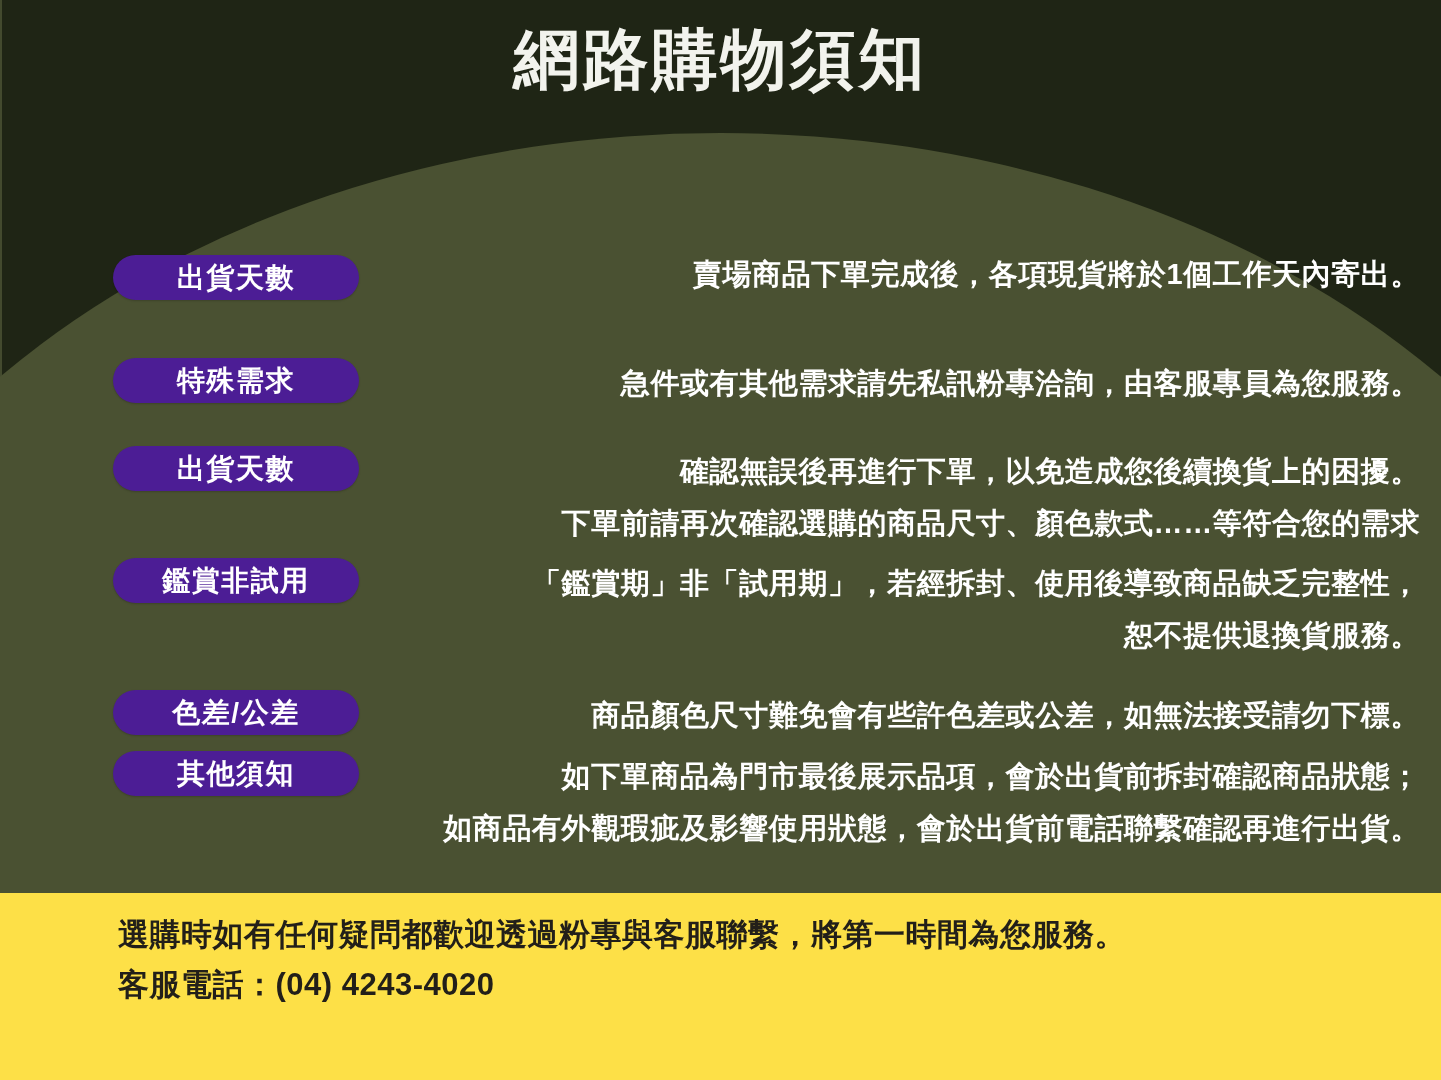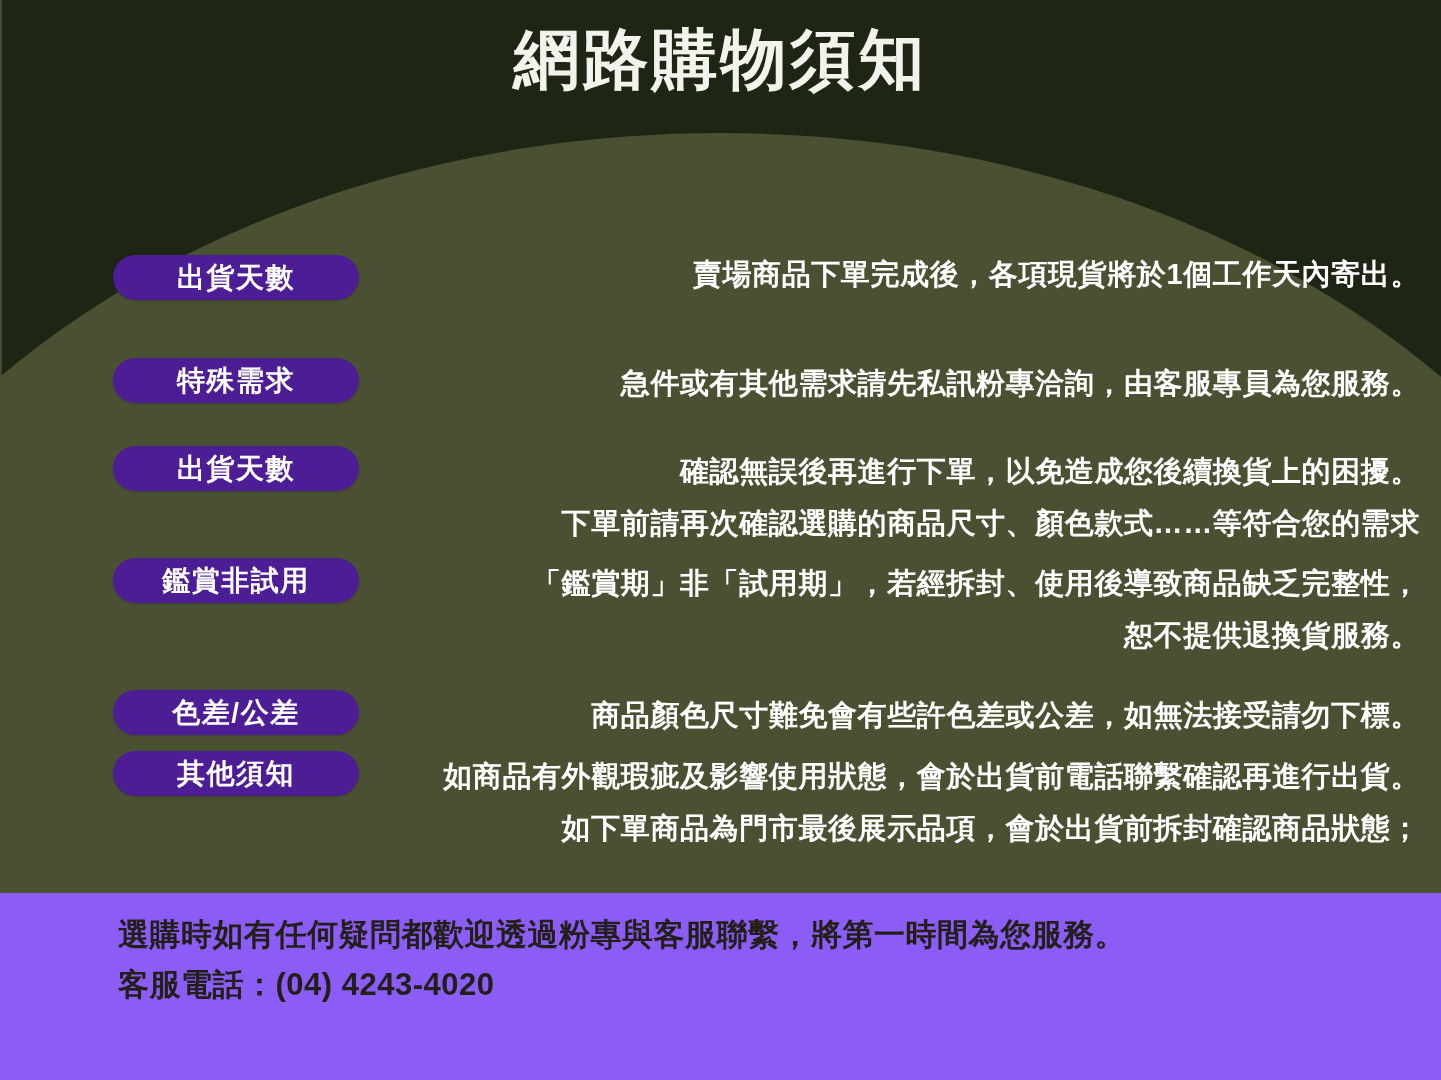"如商品有外觀瑕疵及影響使用狀態，會於出貨前電話聯繫確認再進行出貨。" div.bline { order: before "如下單商品為門市最後展示品項，會於出貨前拆封確認商品狀態；" -> after "如下單商品為門市最後展示品項，會於出貨前拆封確認商品狀態；" }
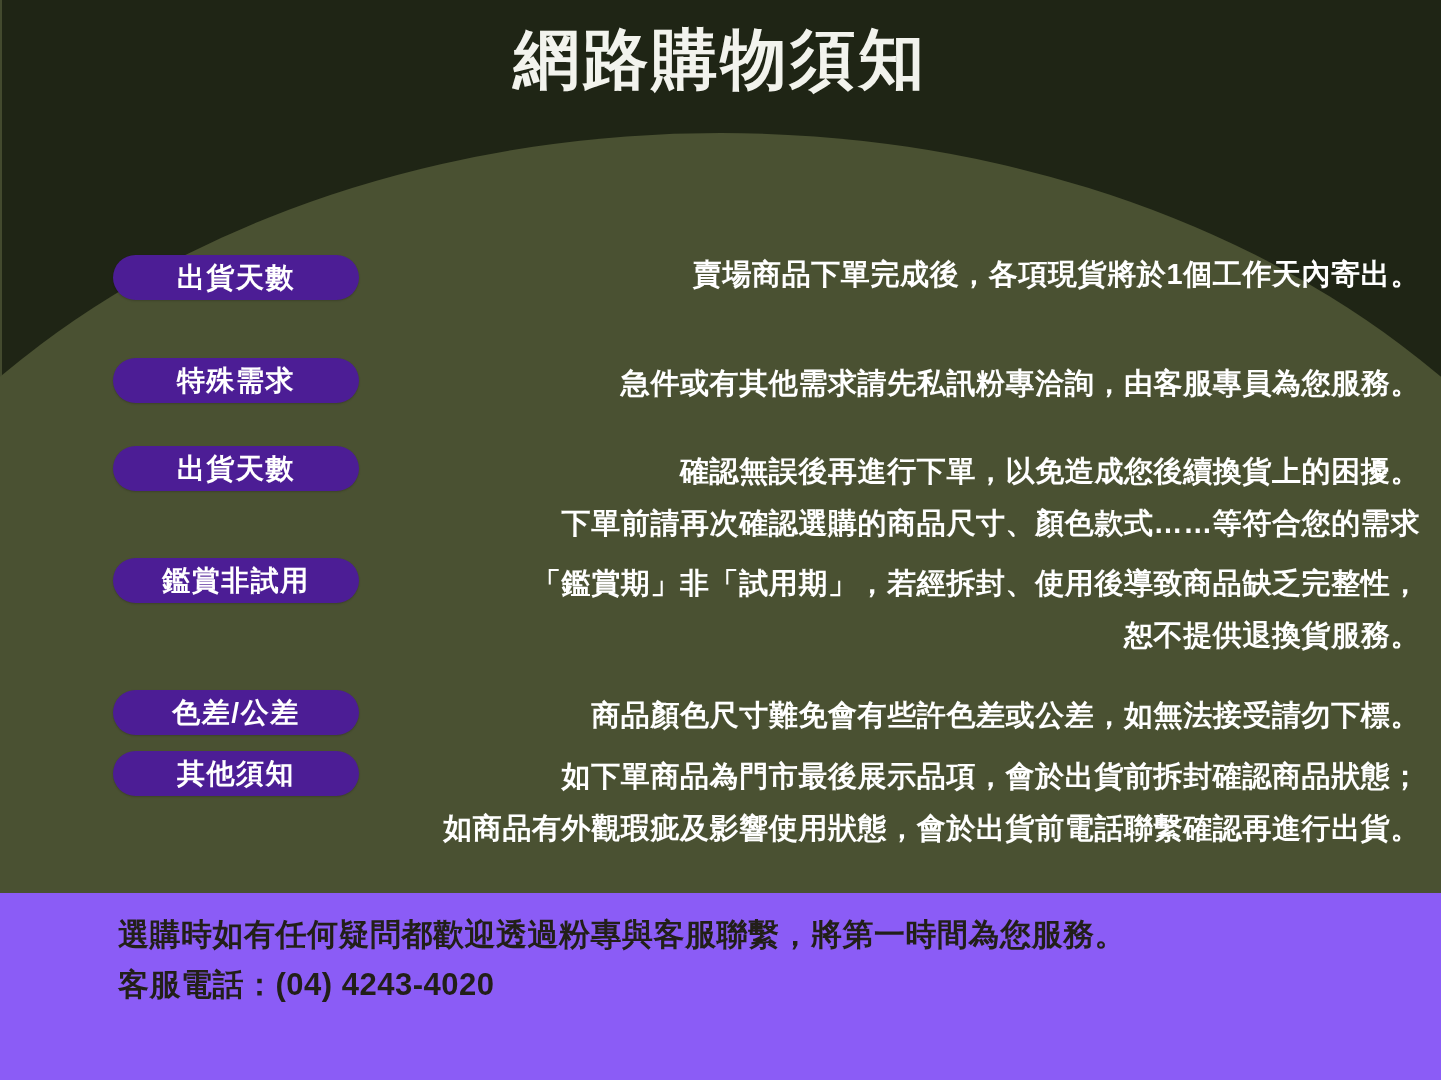"選購時如有任何疑問都歡迎透過粉專與客服聯繫，將第一時間為您服務。" .footer { background: #8b5cf6 -> #fde047 }
